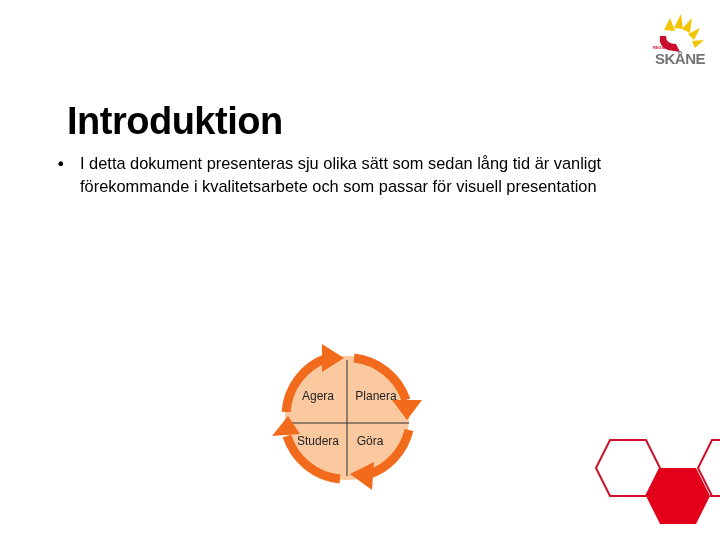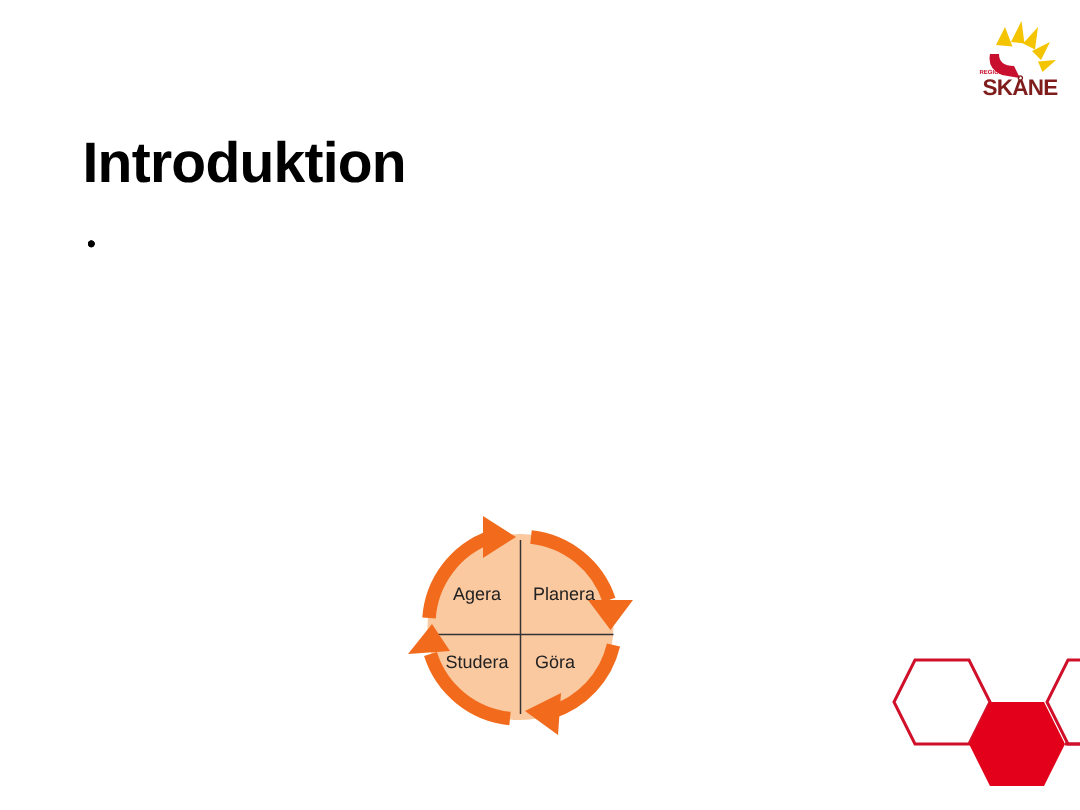"SKÅNE" .logo-text { color: #7f1d1d -> #737373 }
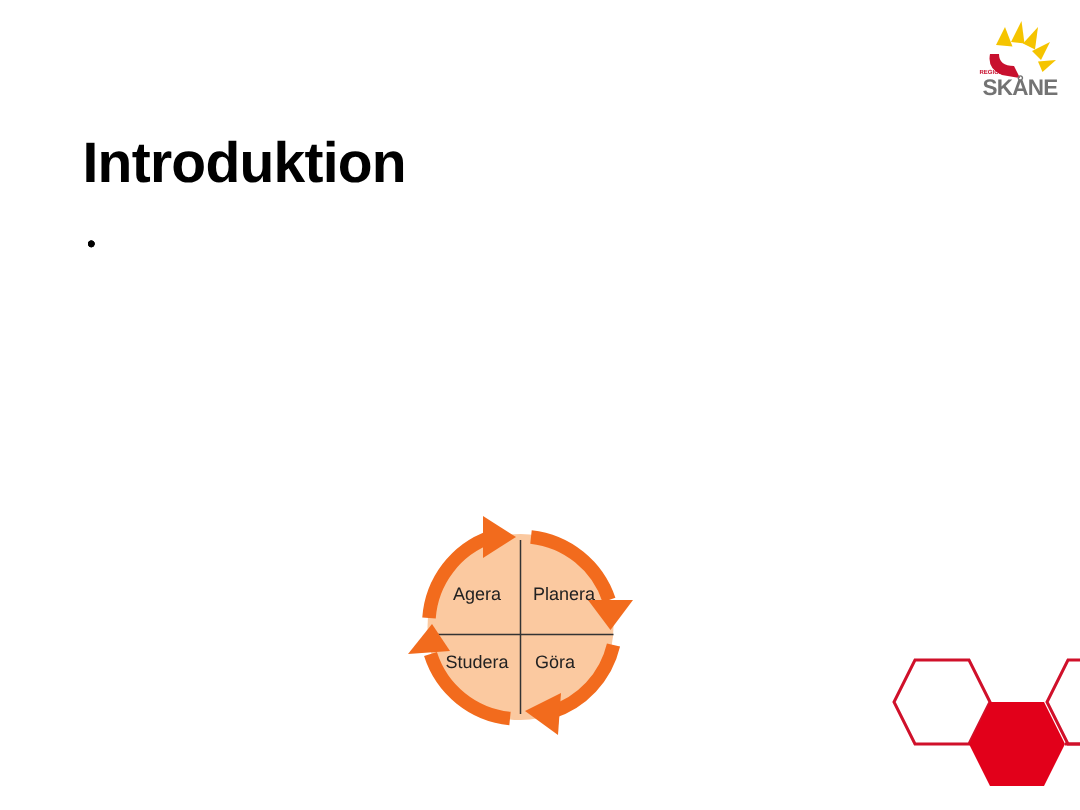"Introduktion" .title { margin: 0 -> 12px }
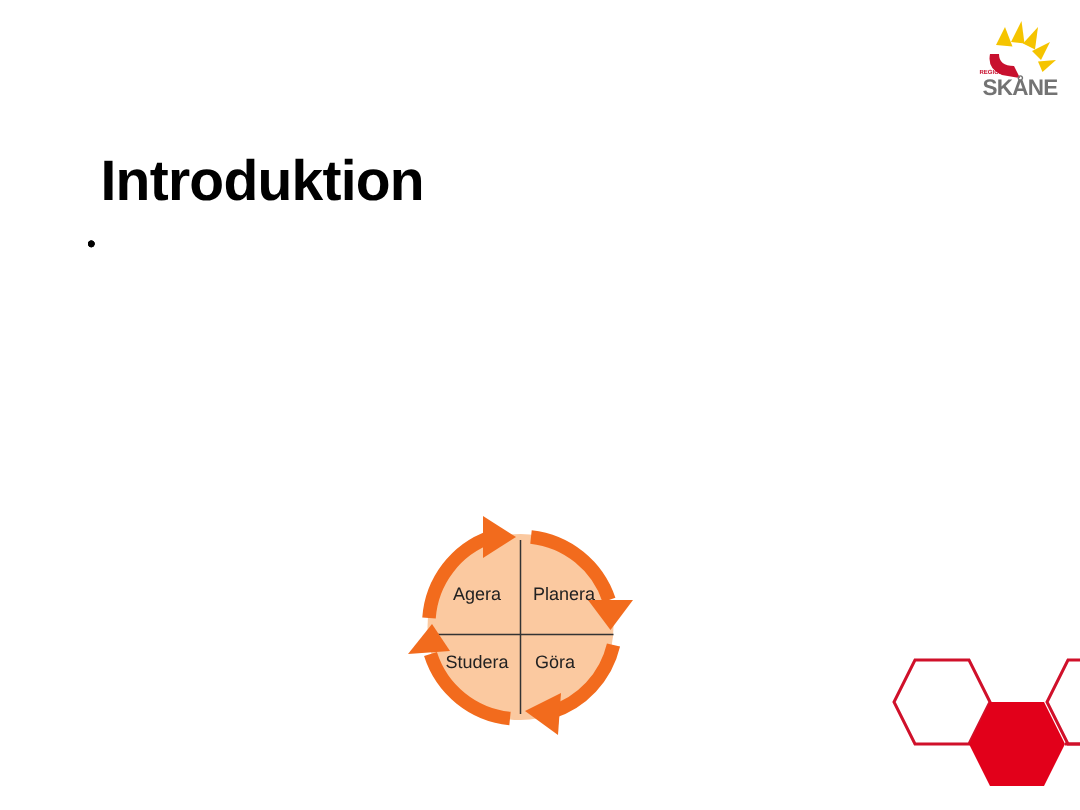"I detta dokument presenteras sju" span { html: none -> <span>I detta dokument presenteras sju olika sätt som sedan lång tid är vanligt förekommande i kvalitetsarbete och som passar för visuell presentation</span> }
